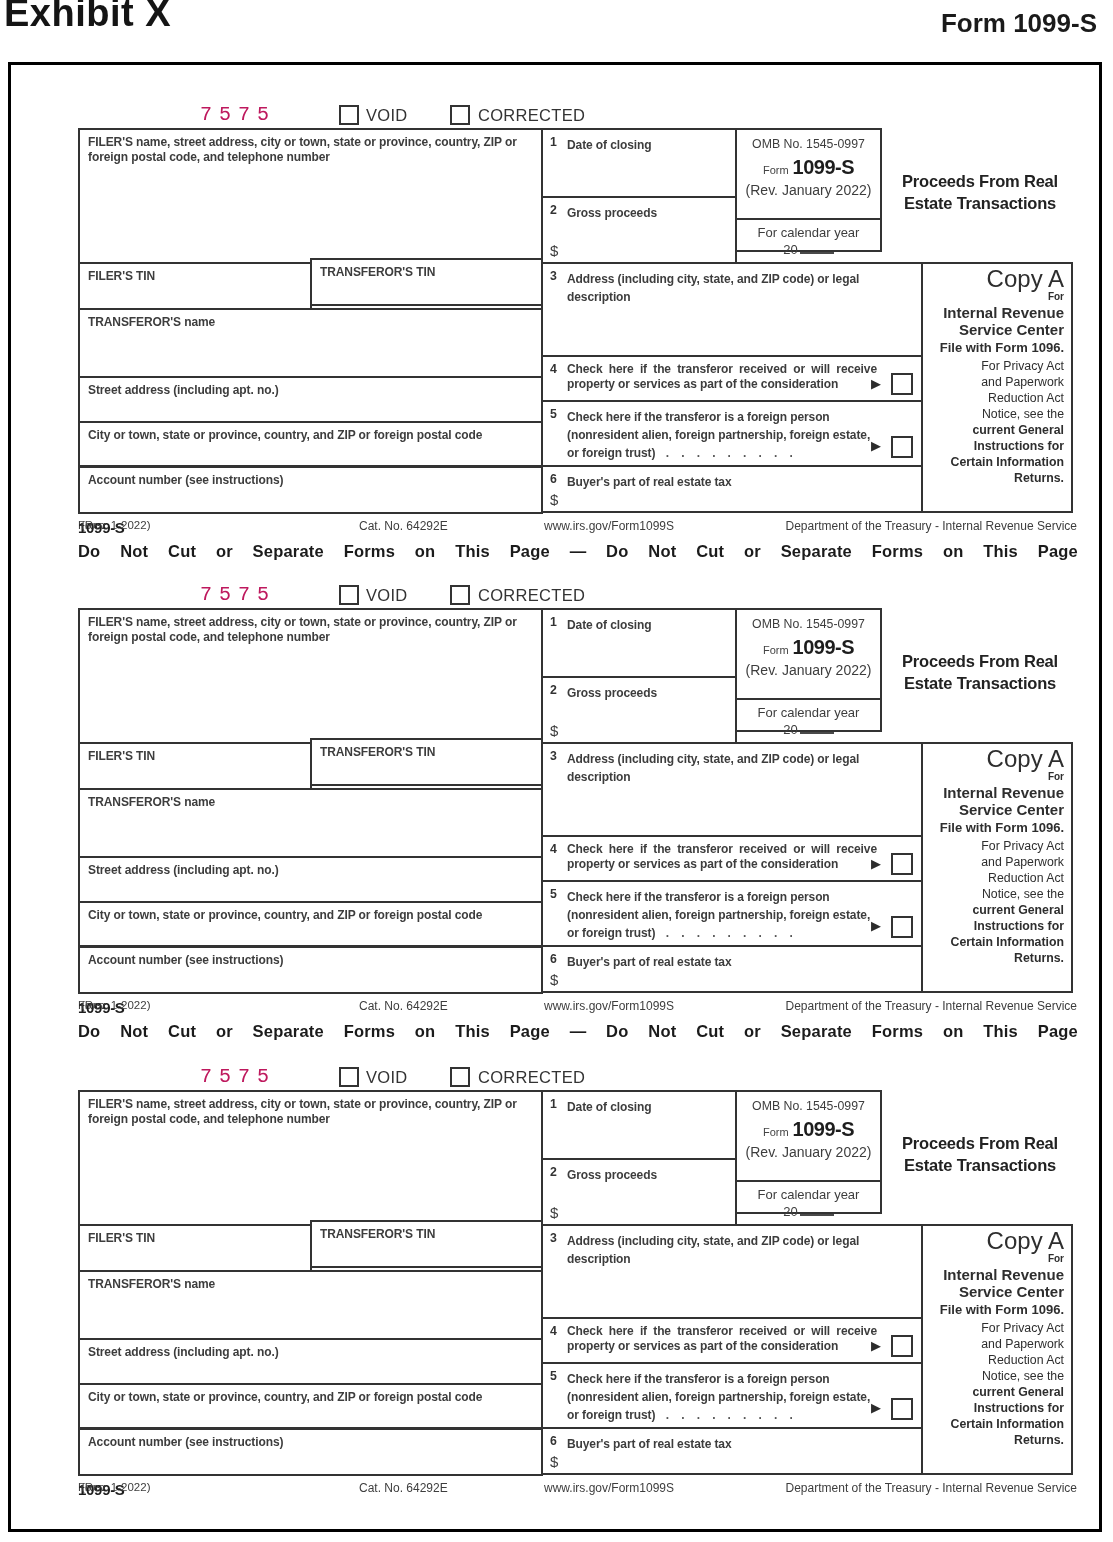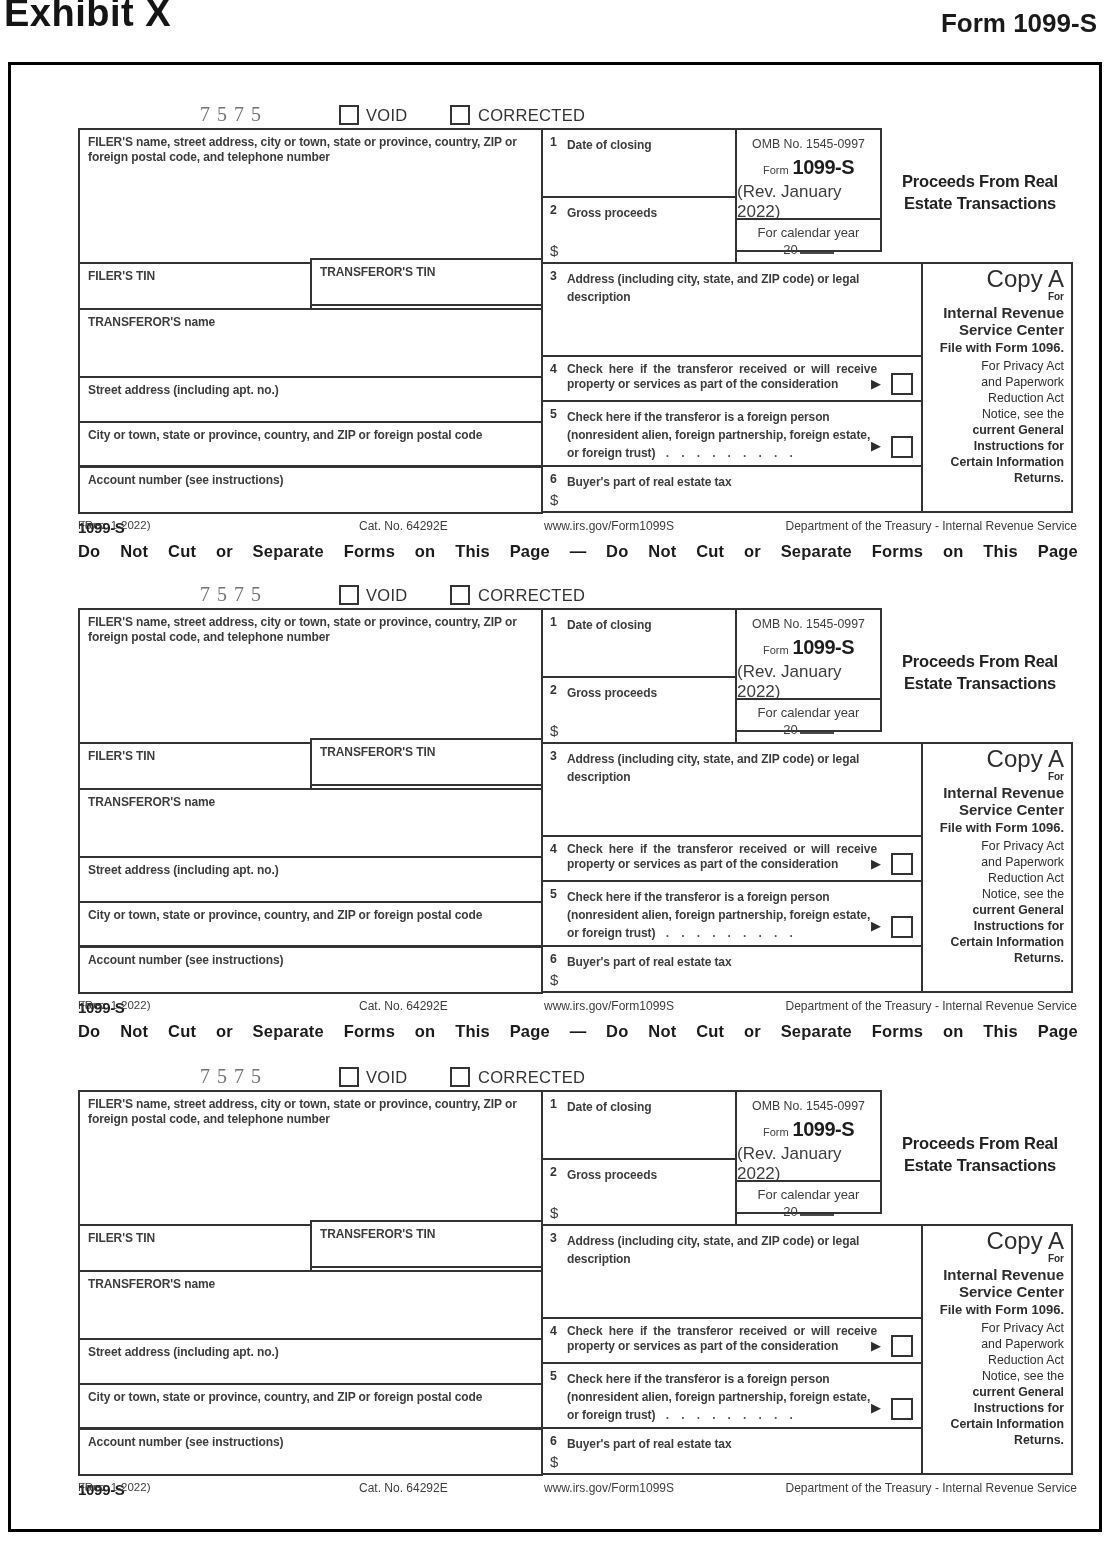"7575" .print-code { color: #737373 -> #be185d; font-family: Liberation Serif, serif -> Liberation Mono, monospace }
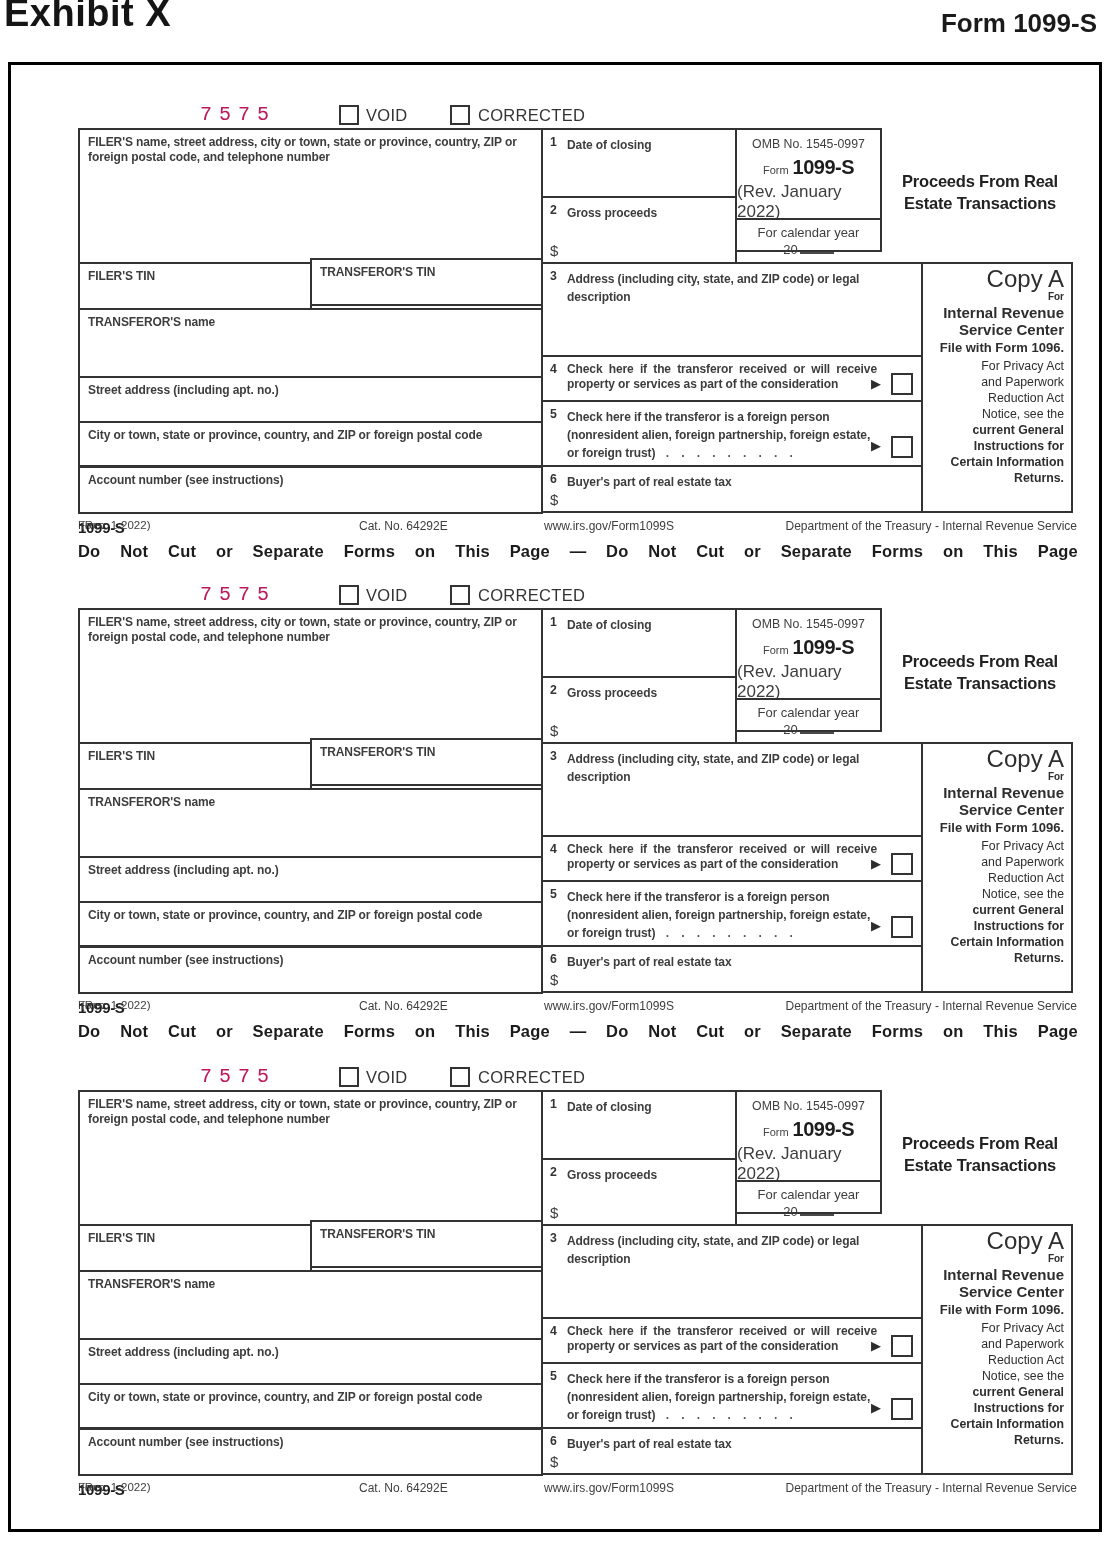"(Rev. January 2022)" .rev { font-size: 17px -> 14px; text-align: left -> center }
